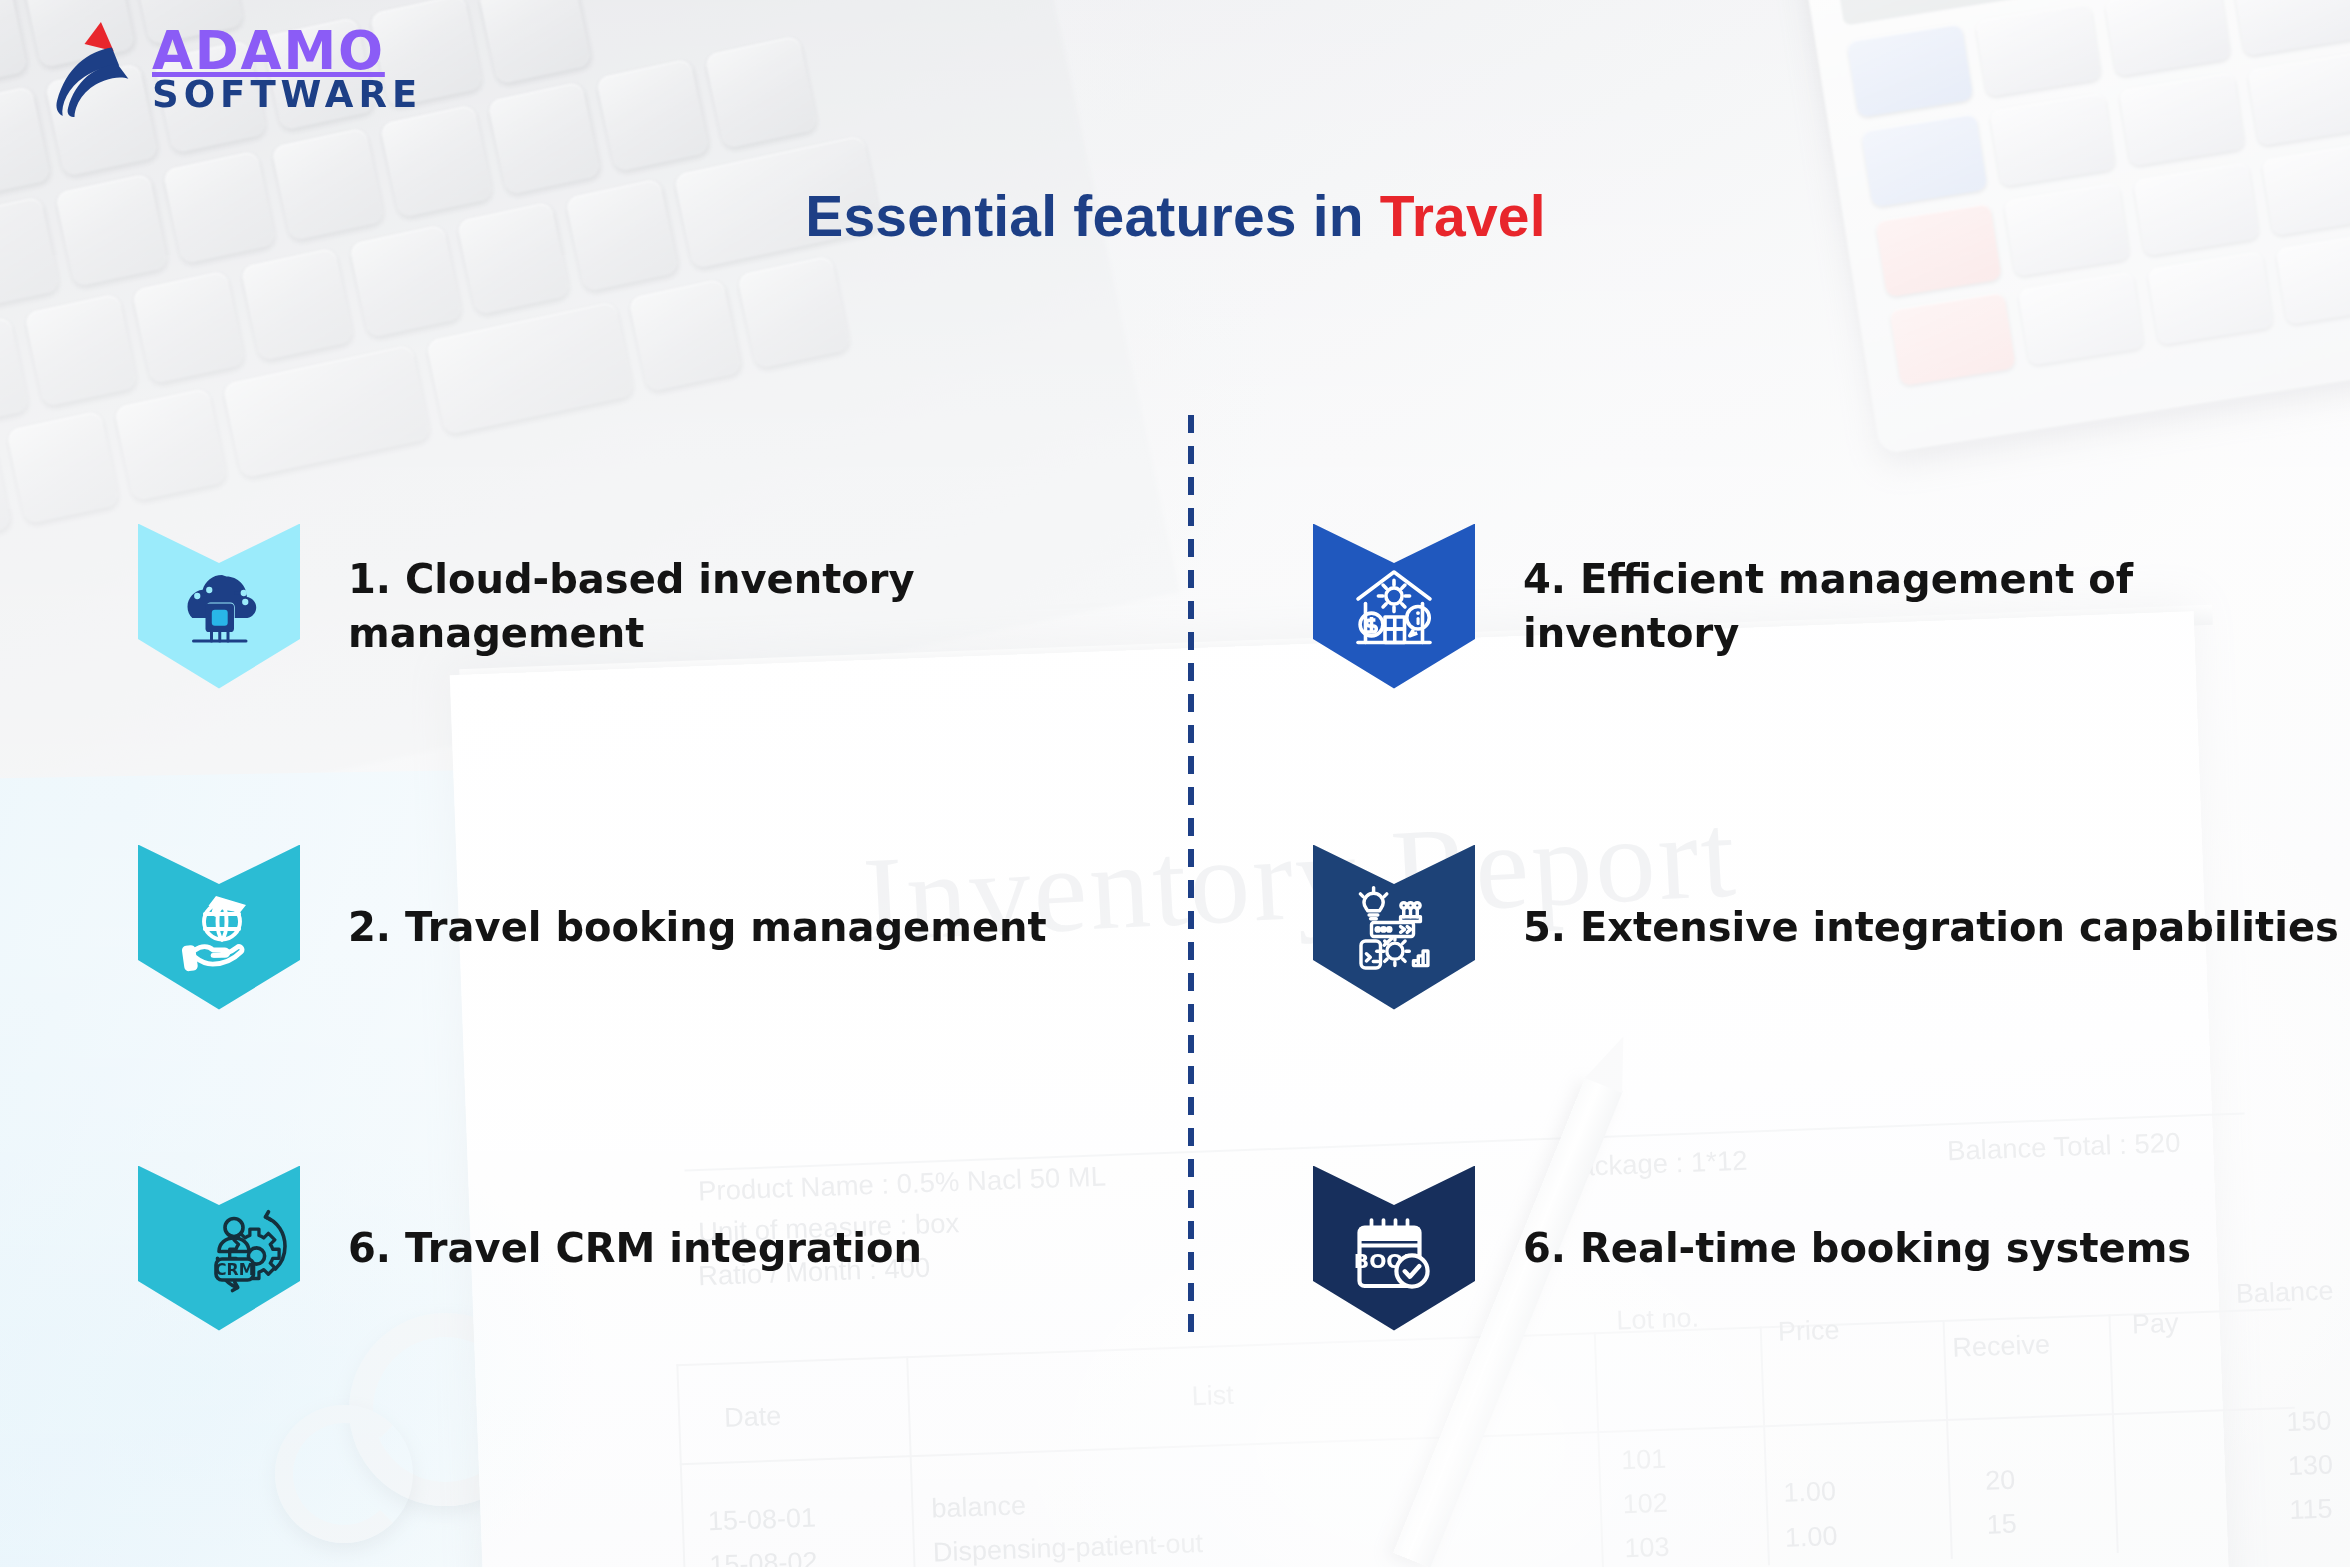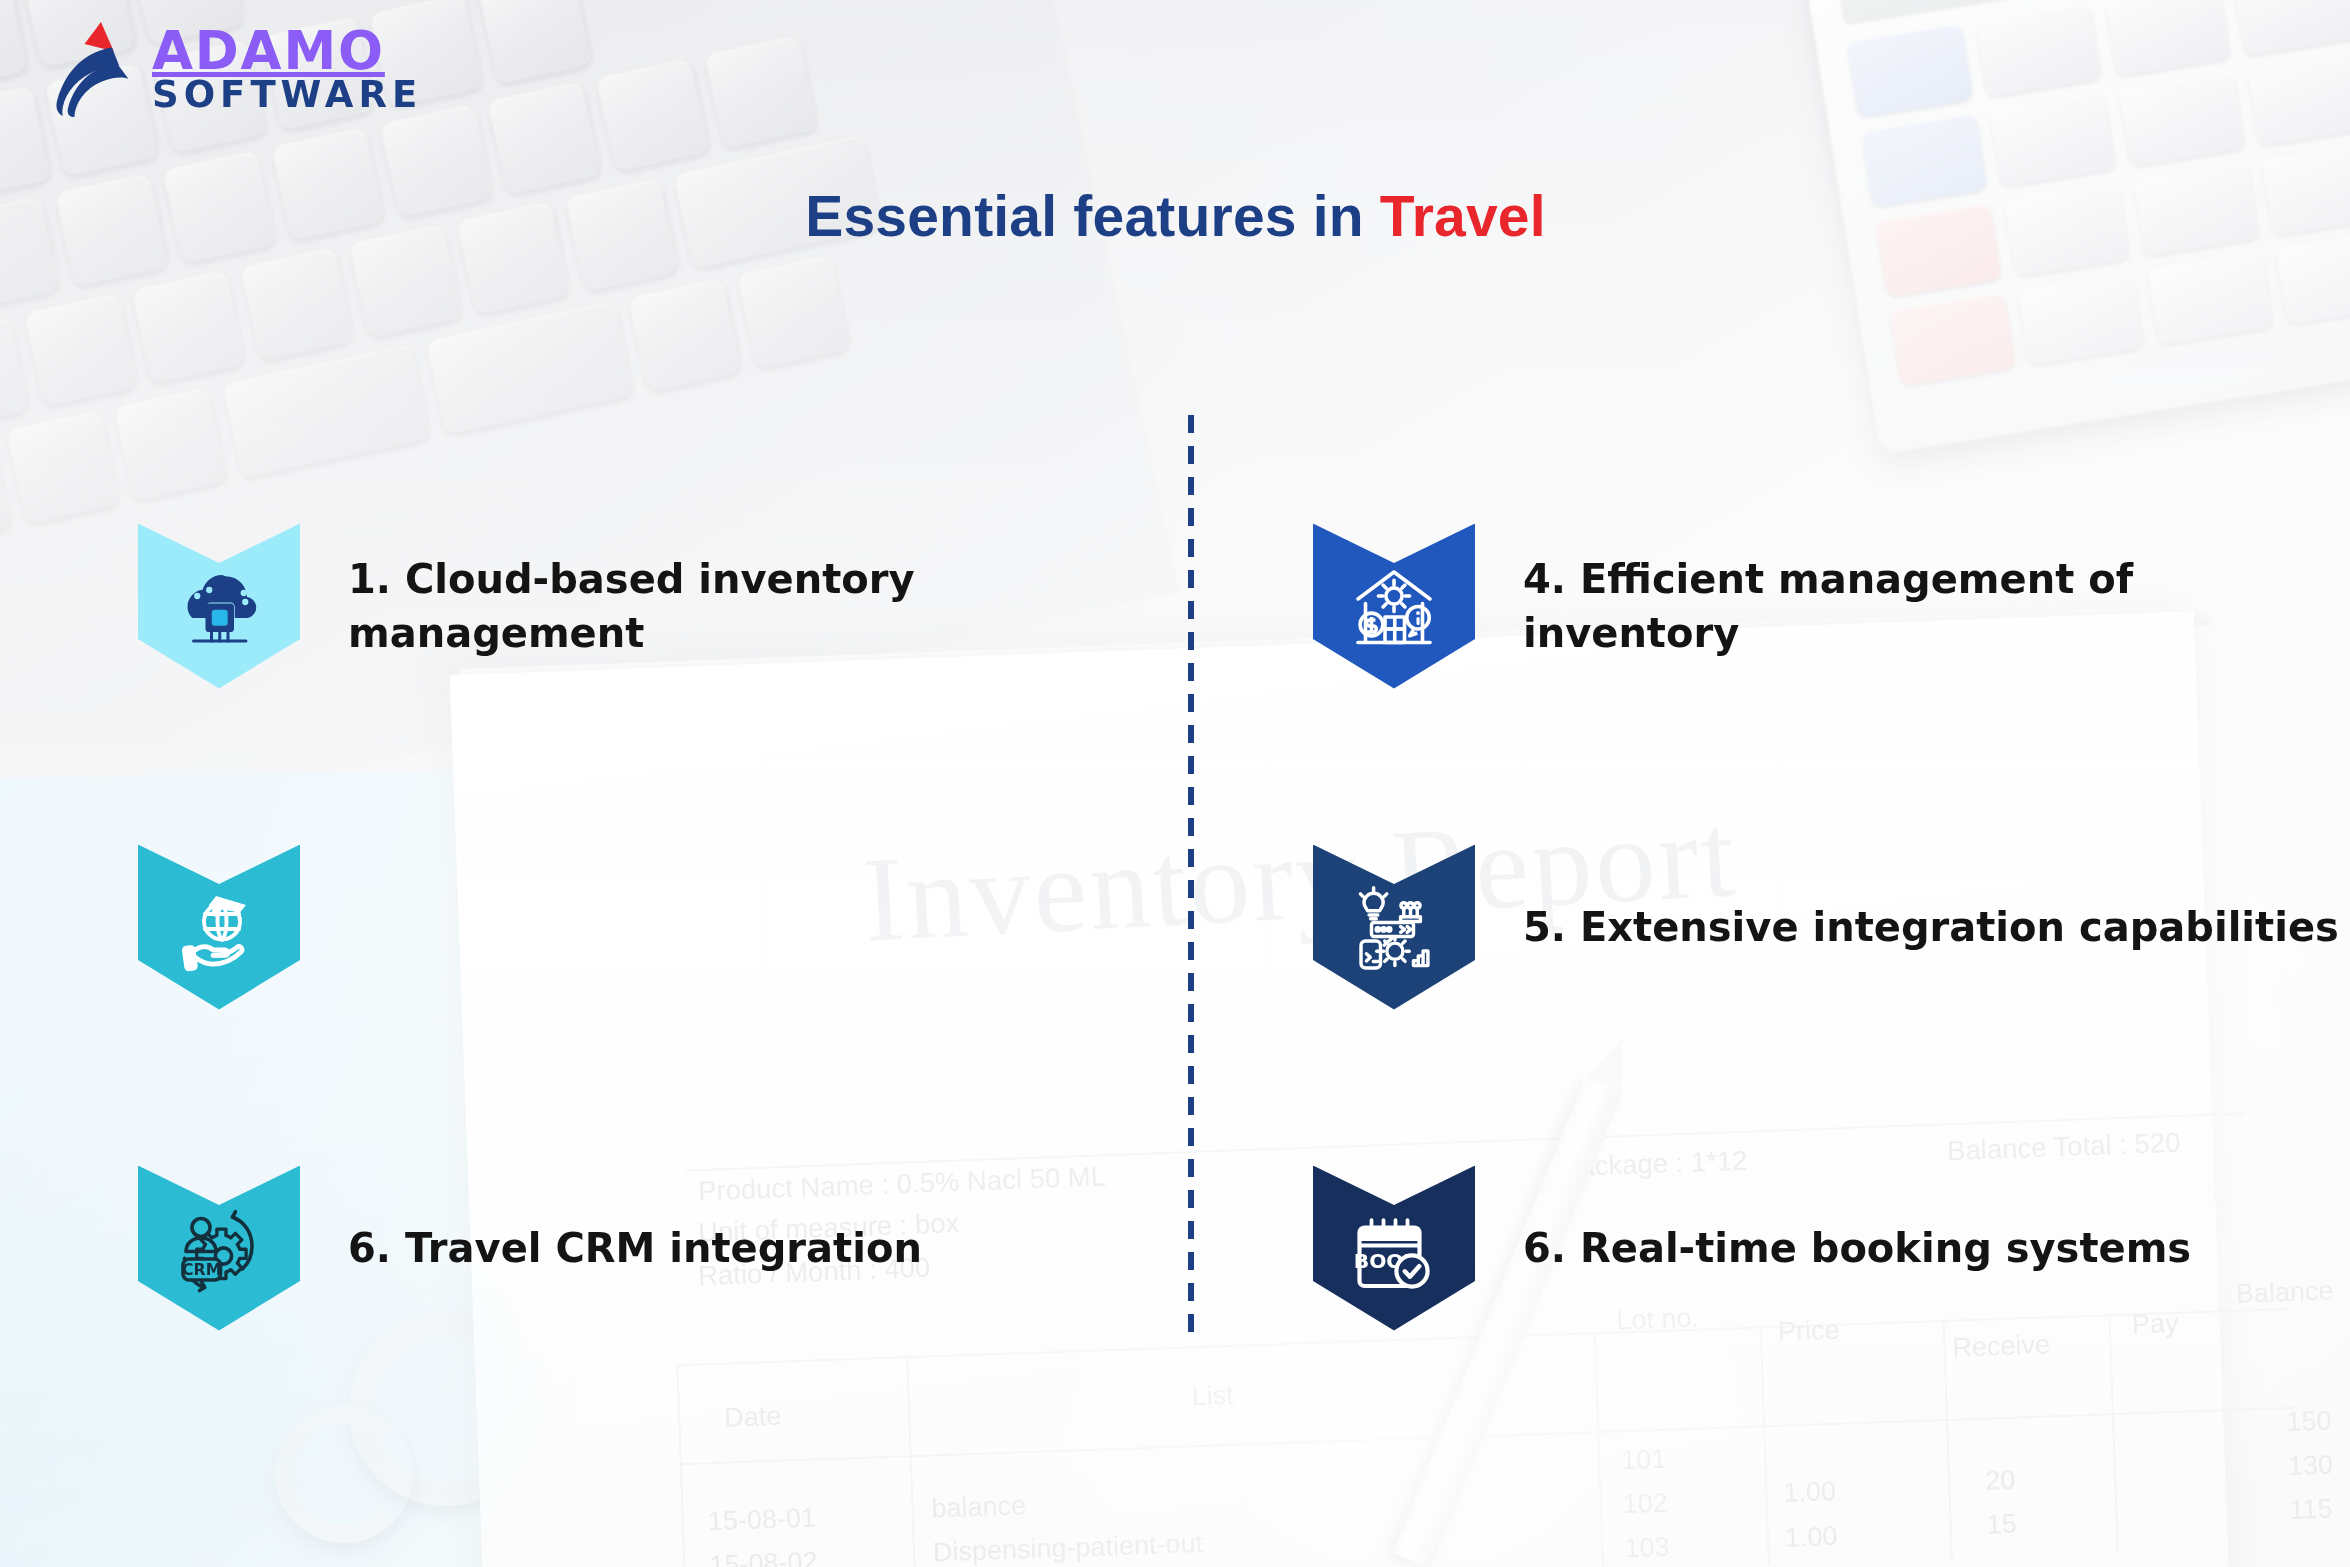"2. Travel booking management" div.feature-text { html: none -> <div>2. Travel booking management</div> }
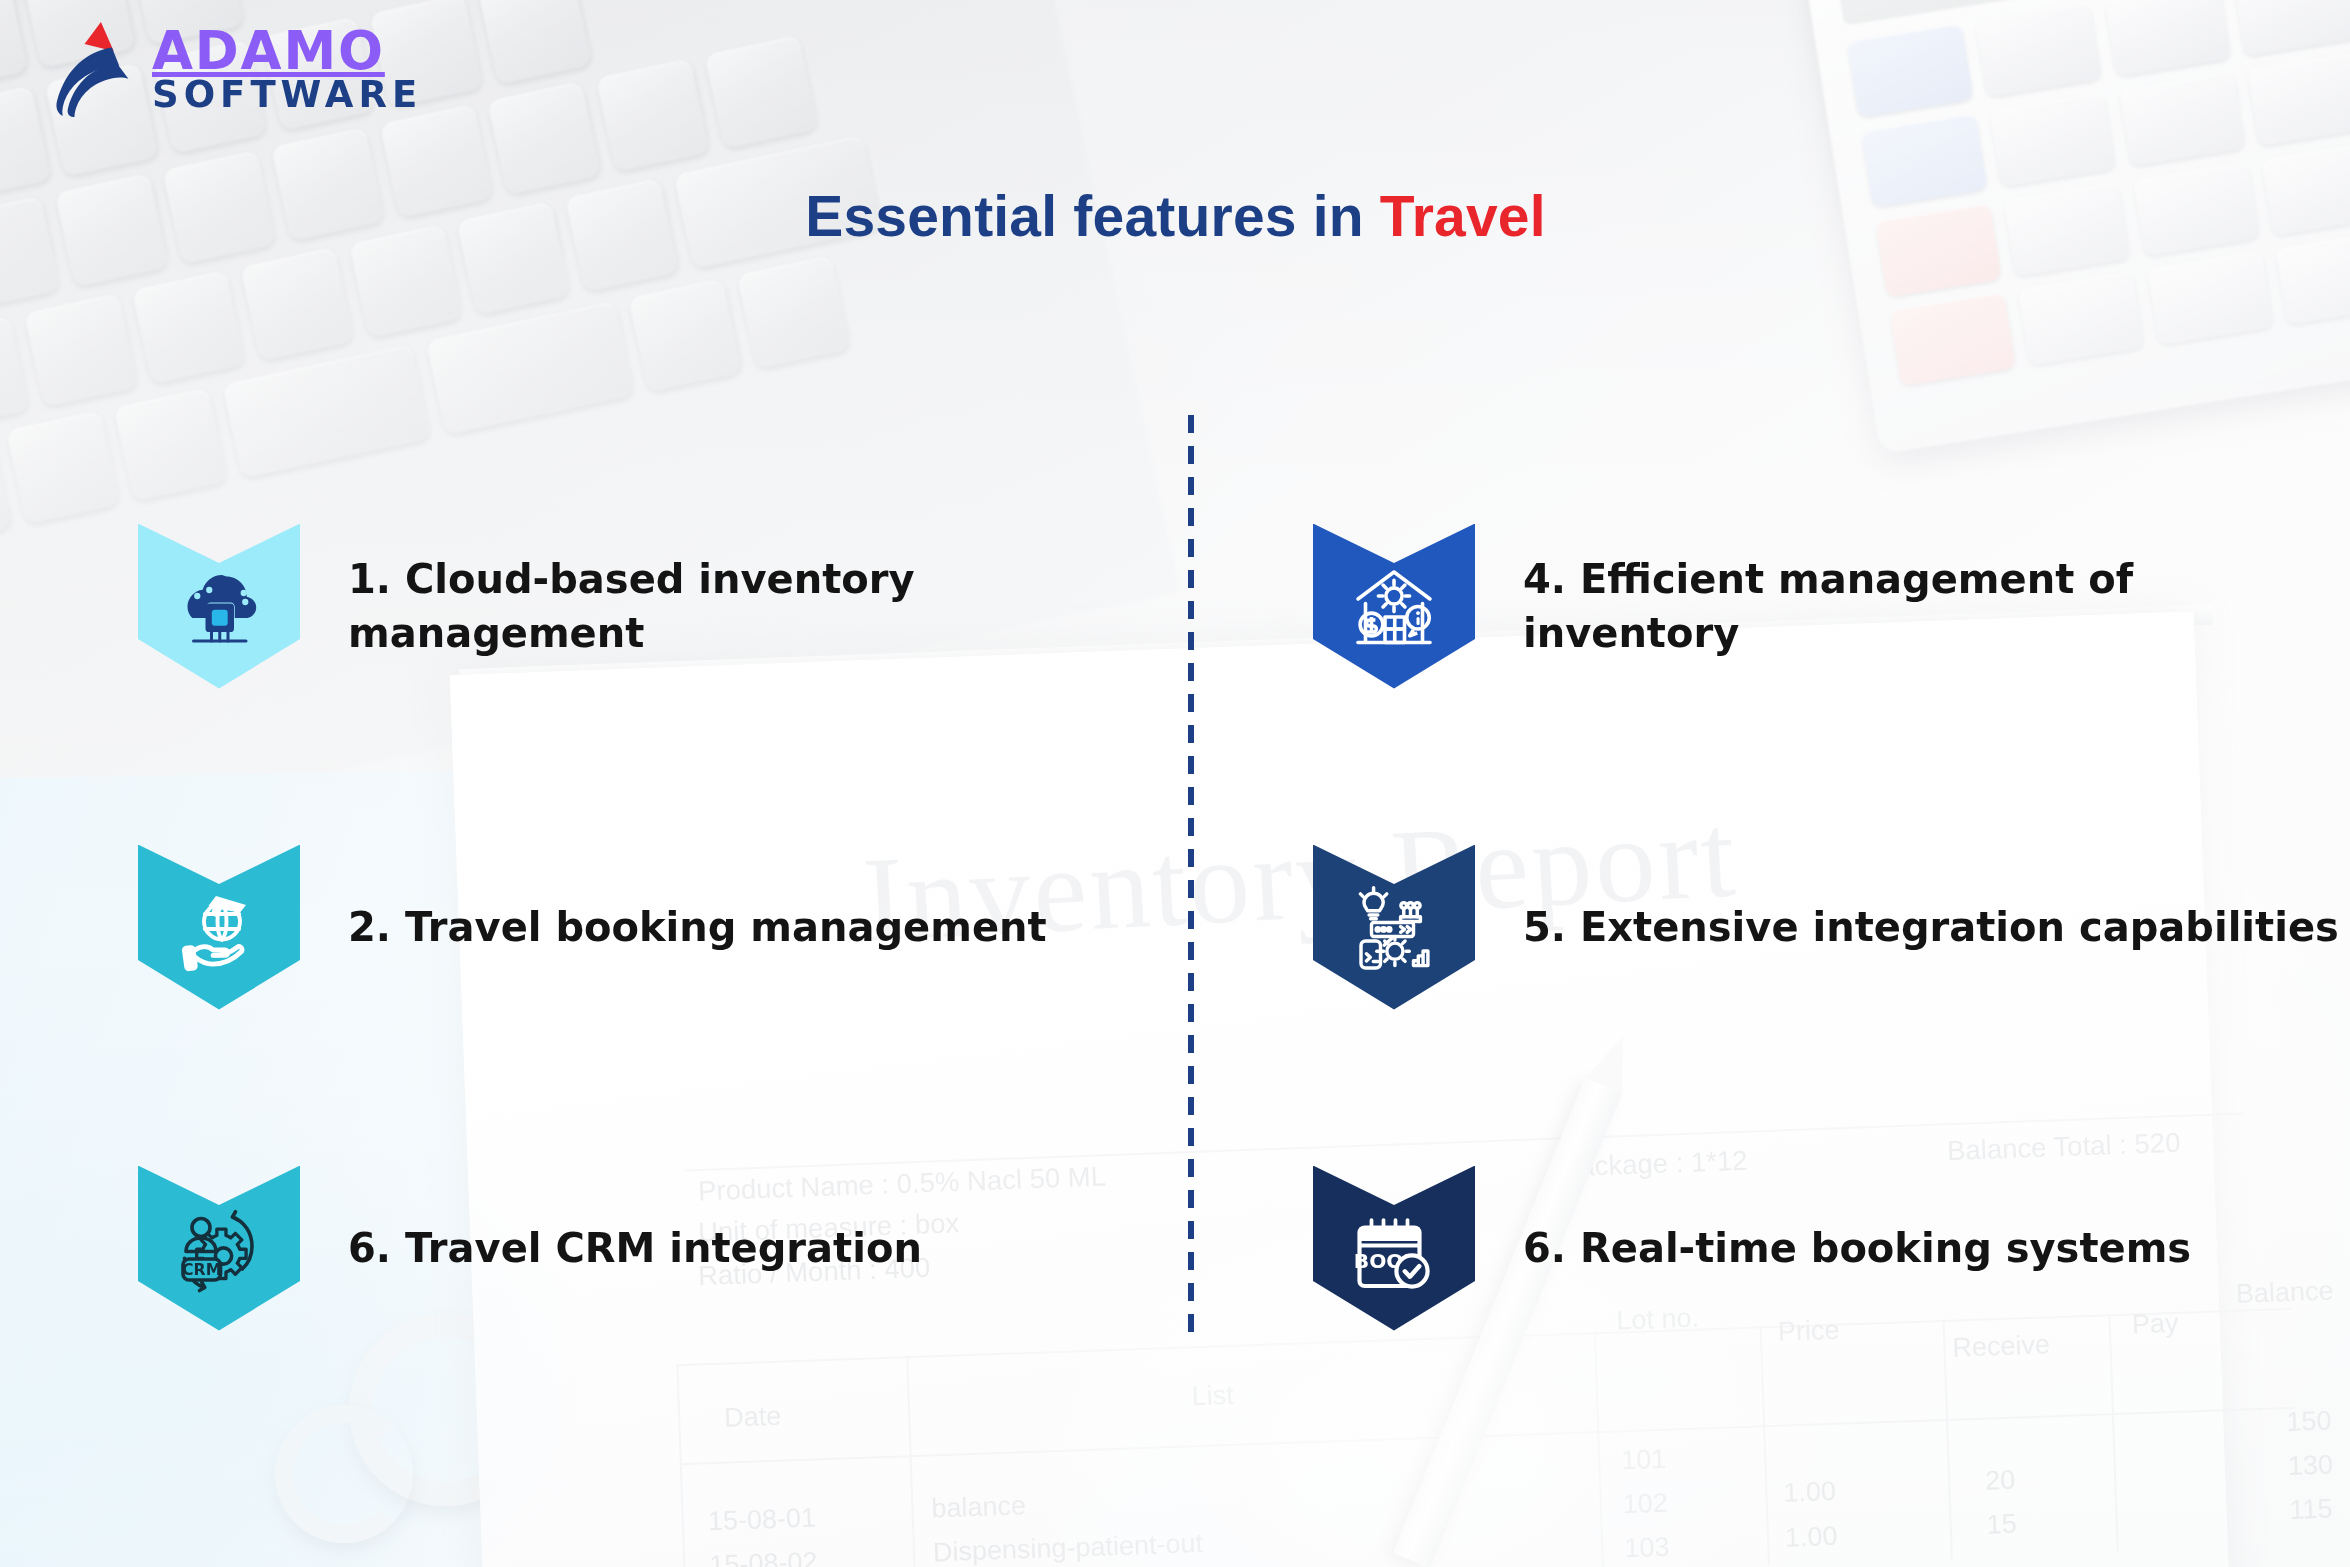"CRM" div.badge { justify-content: none -> flex-end }
